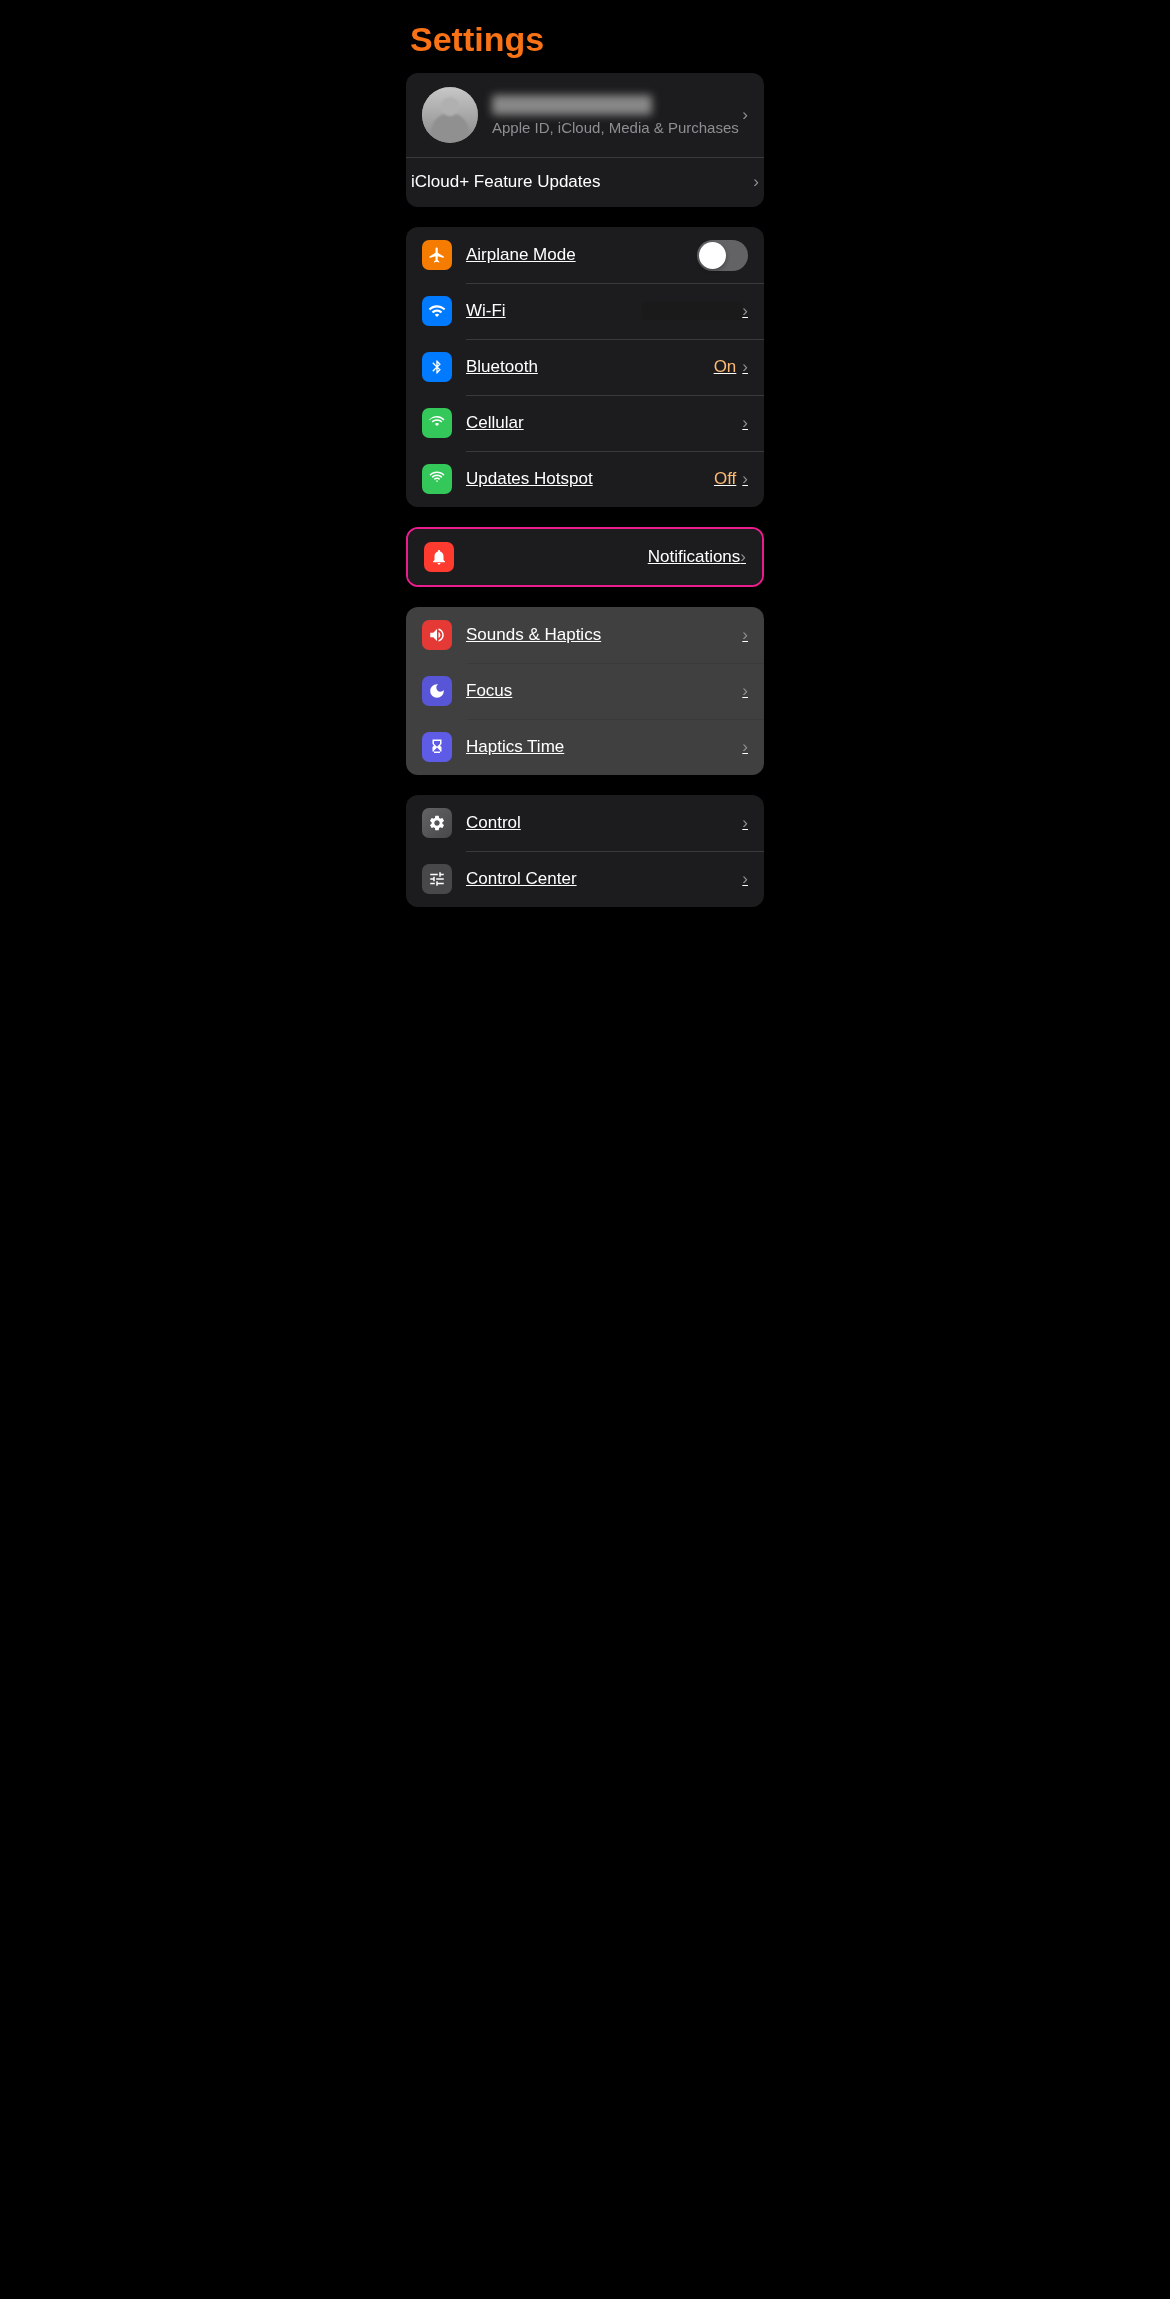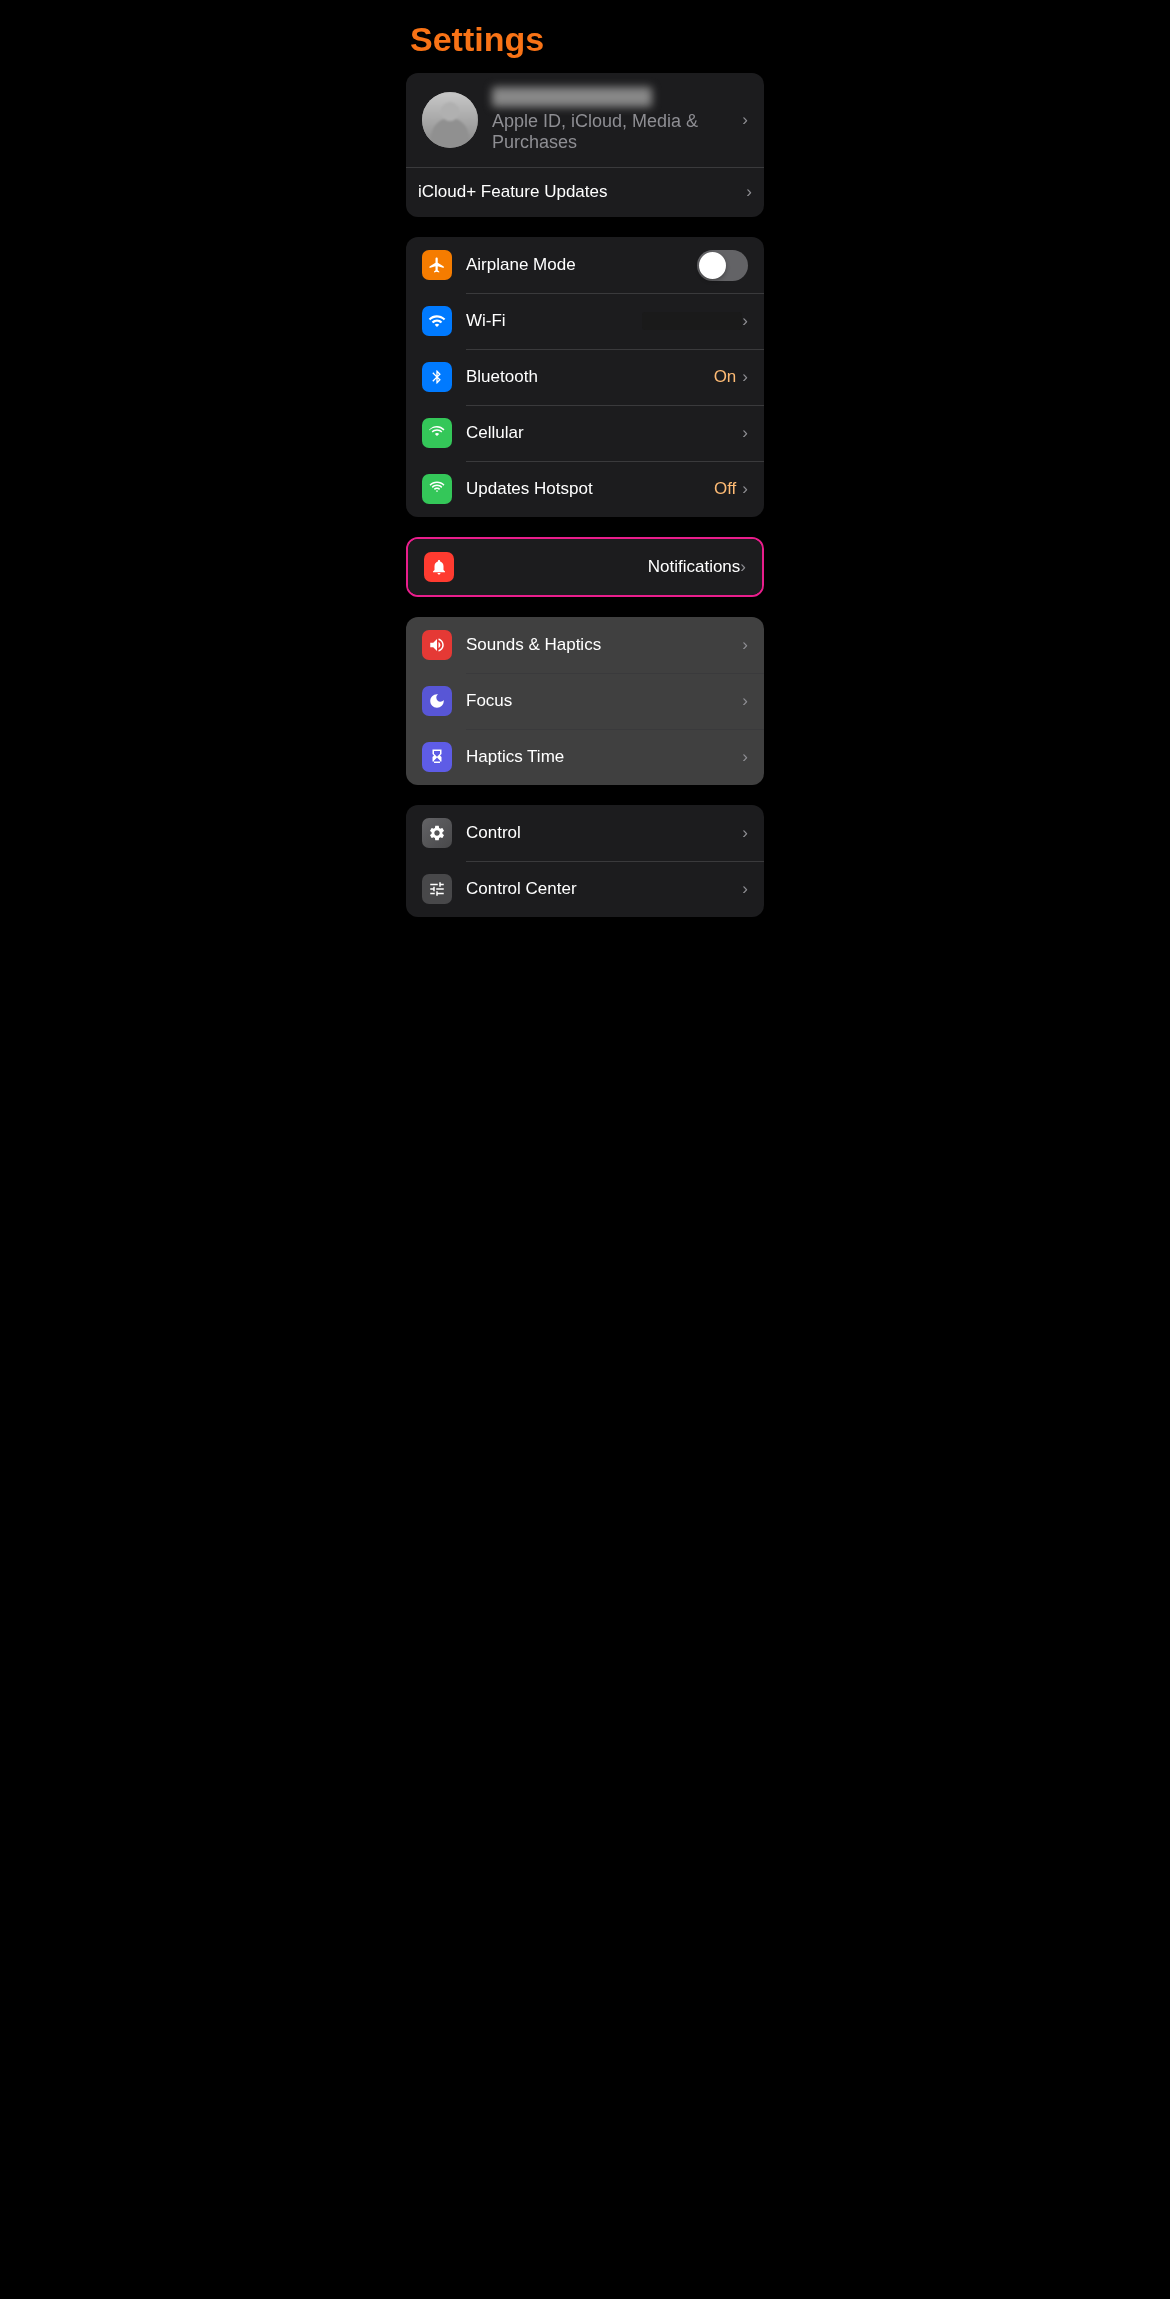"Apple ID, iCloud, Media &" .profile-subtitle { font-size: 18px -> 15px }
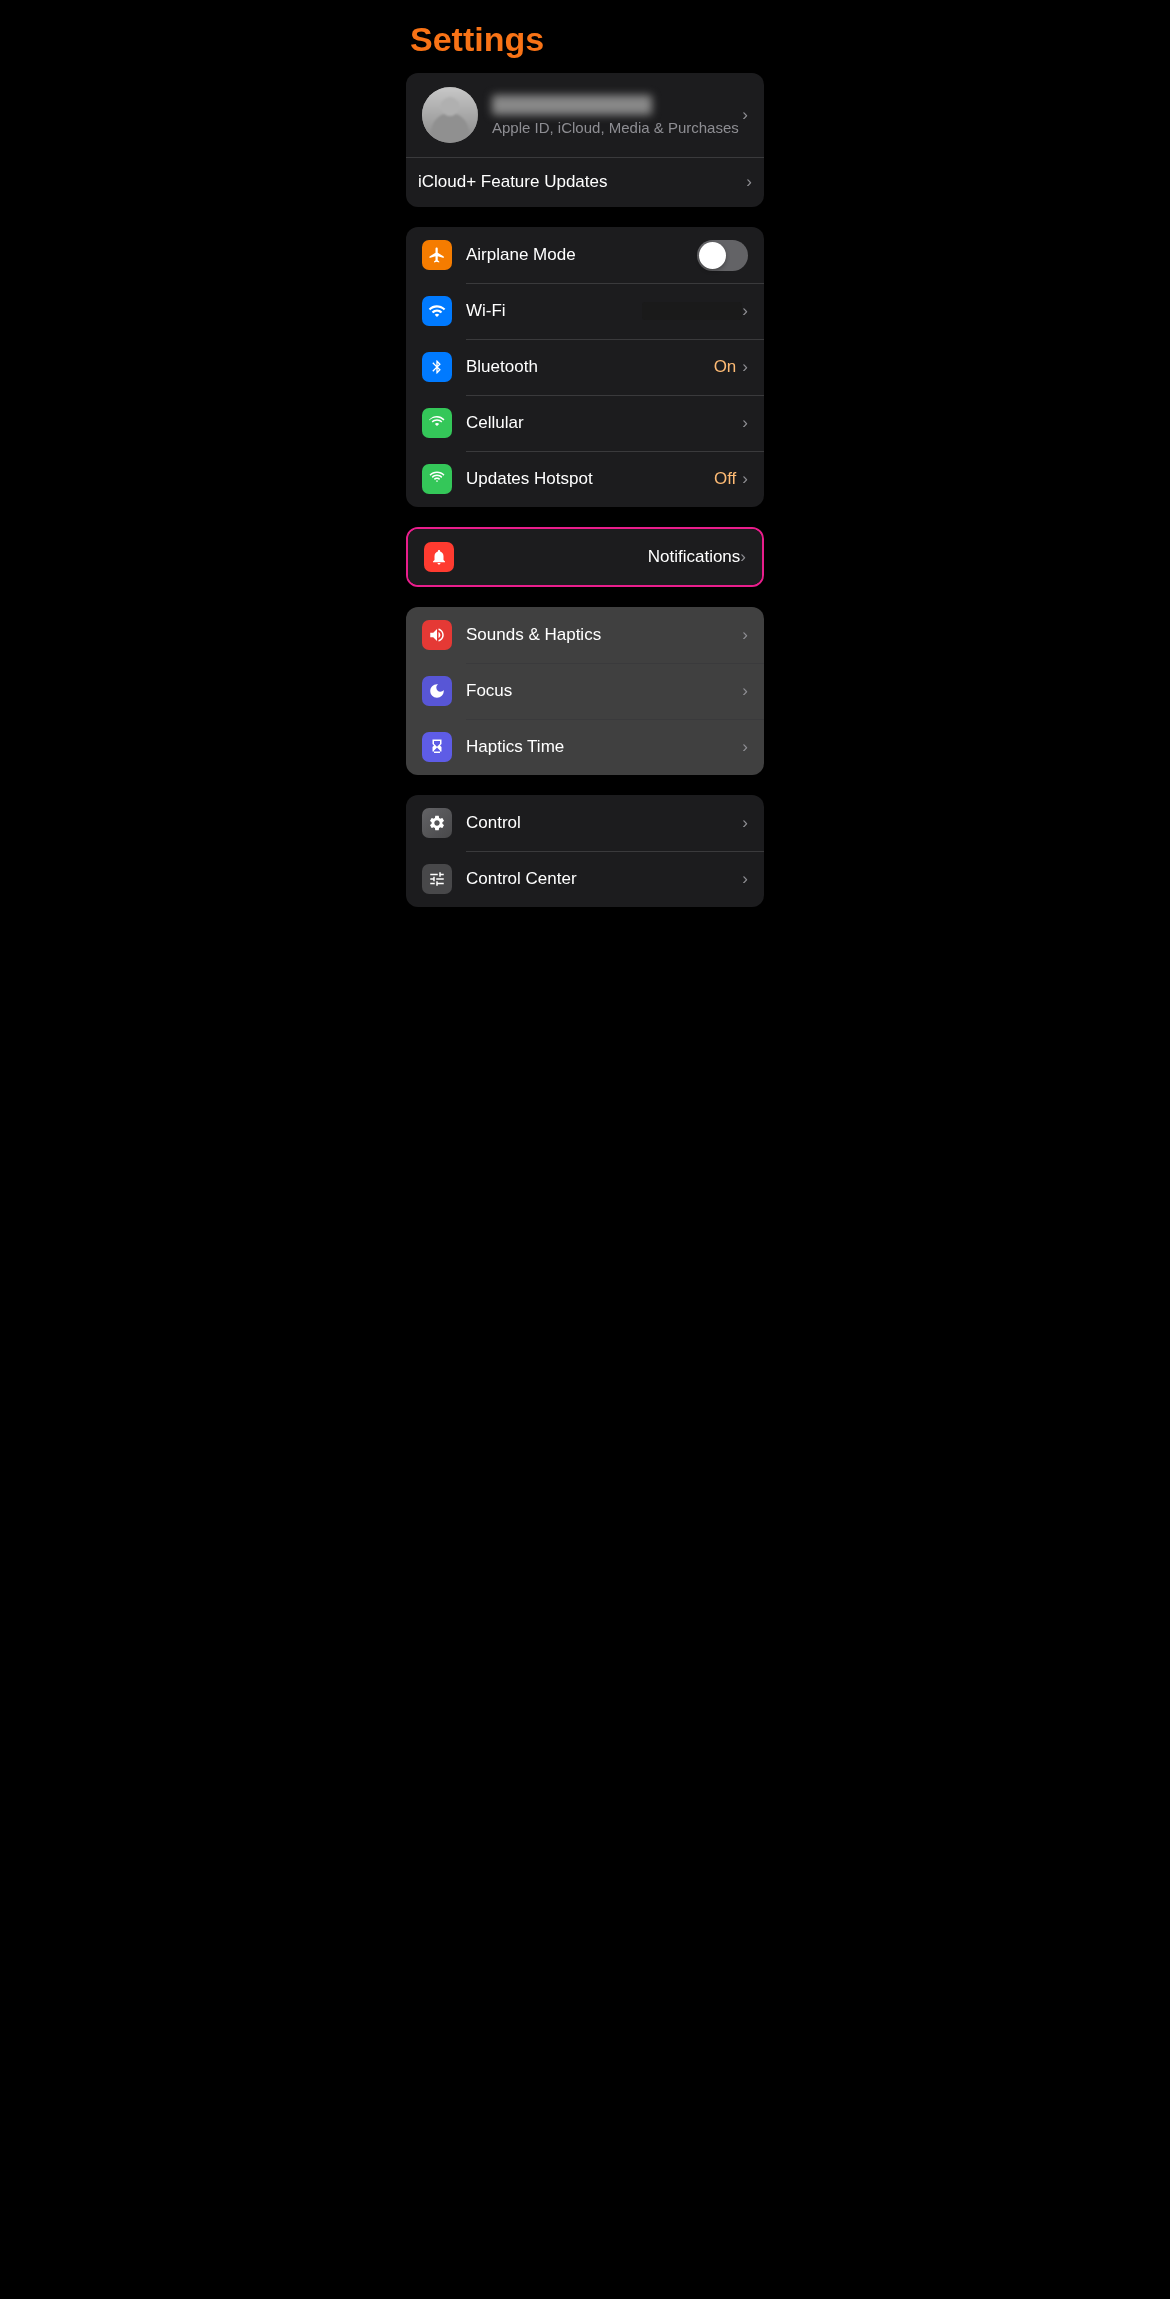"iCloud+ Feature Updates" .icloud-row { padding: 14px 12px -> 14px 5px }
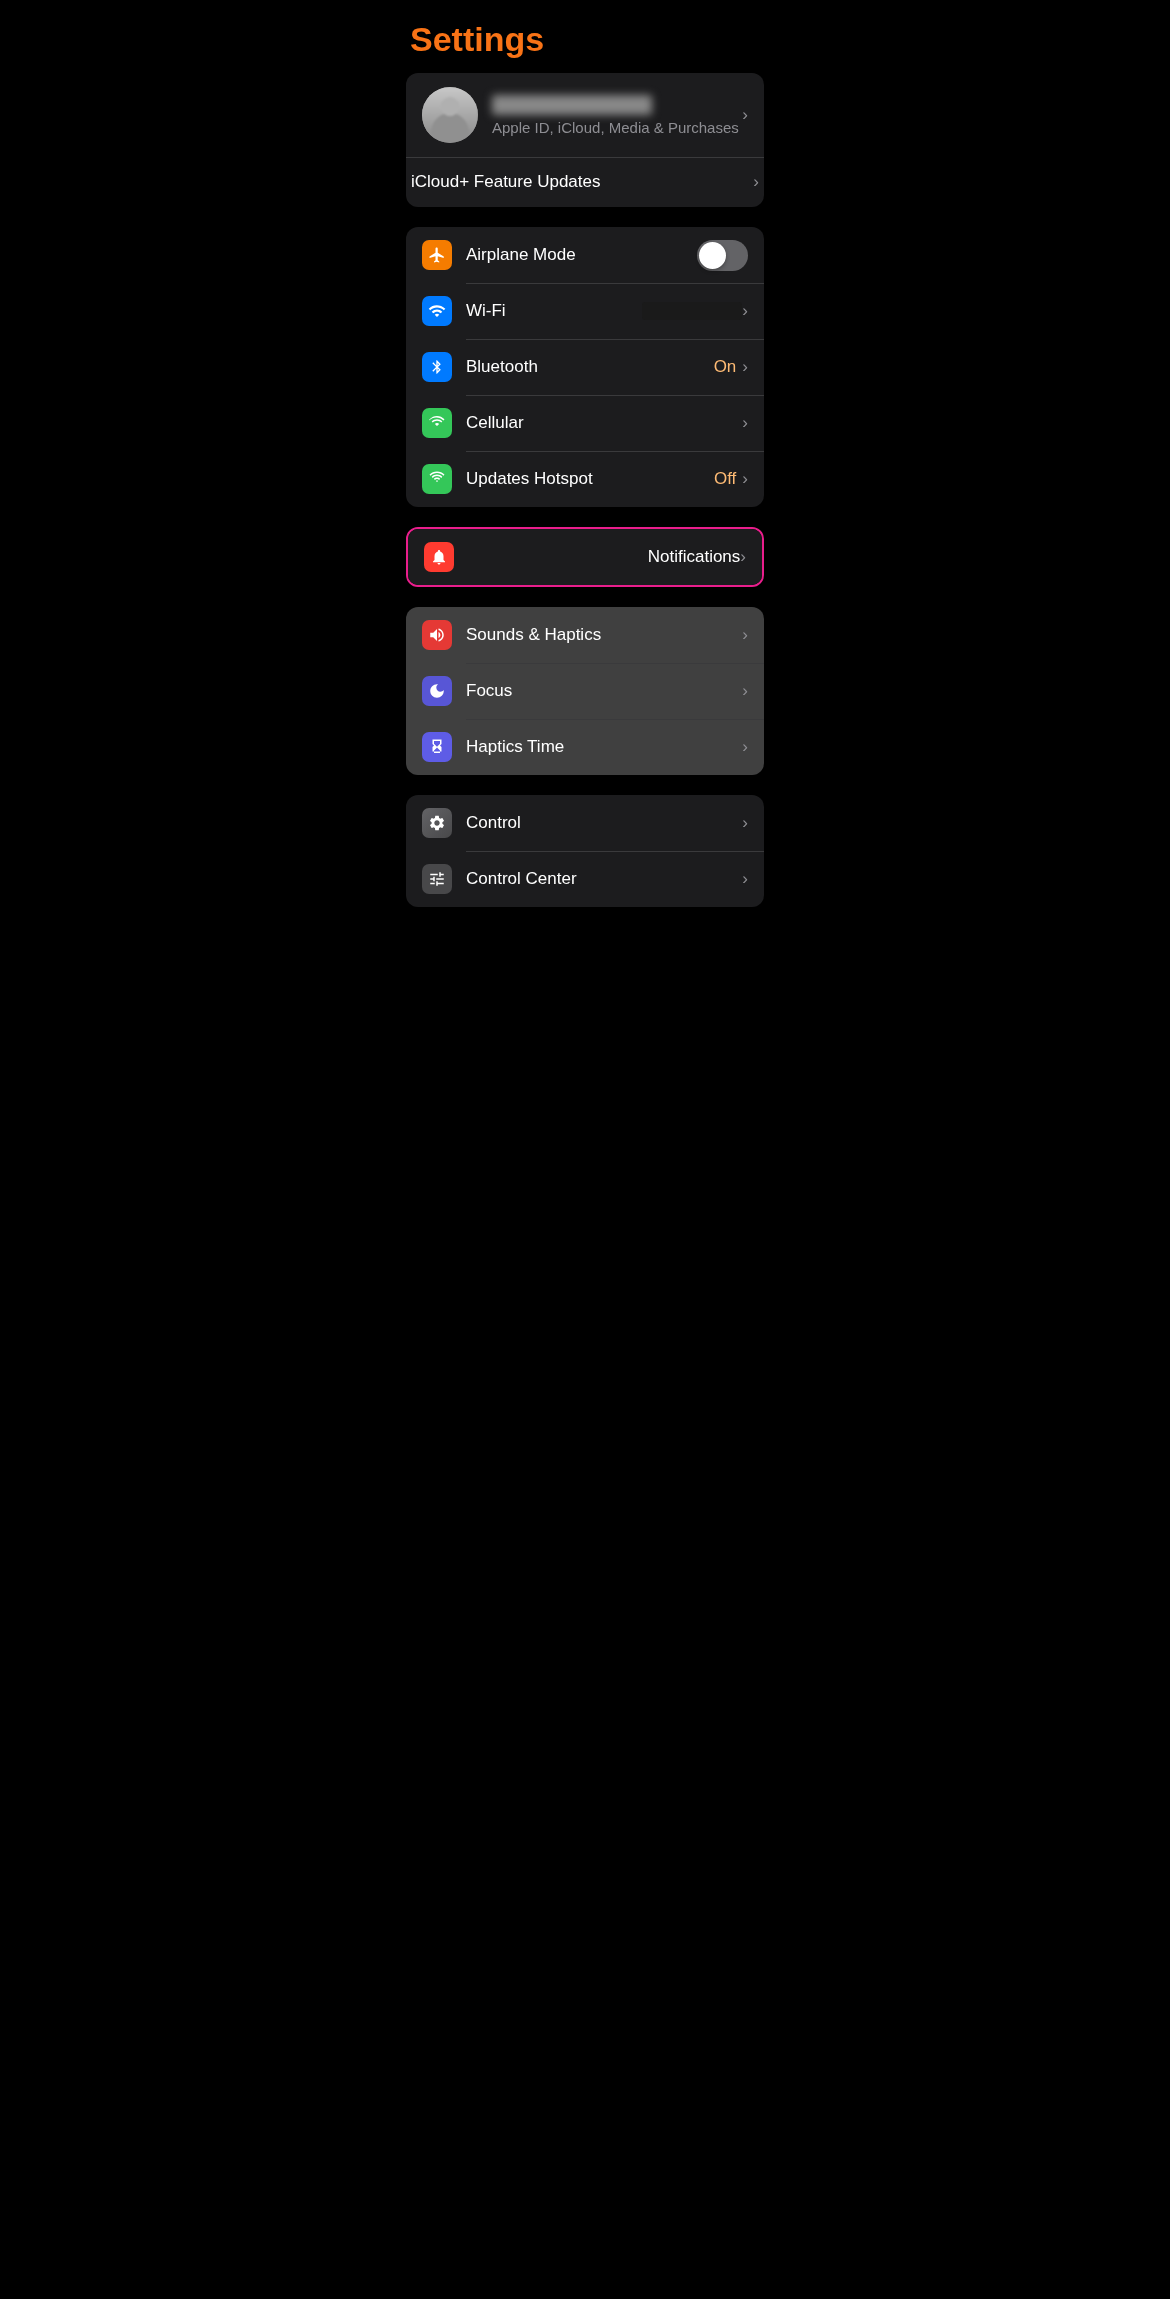"Airplane Mode" .row { text-decoration: none -> underline }
